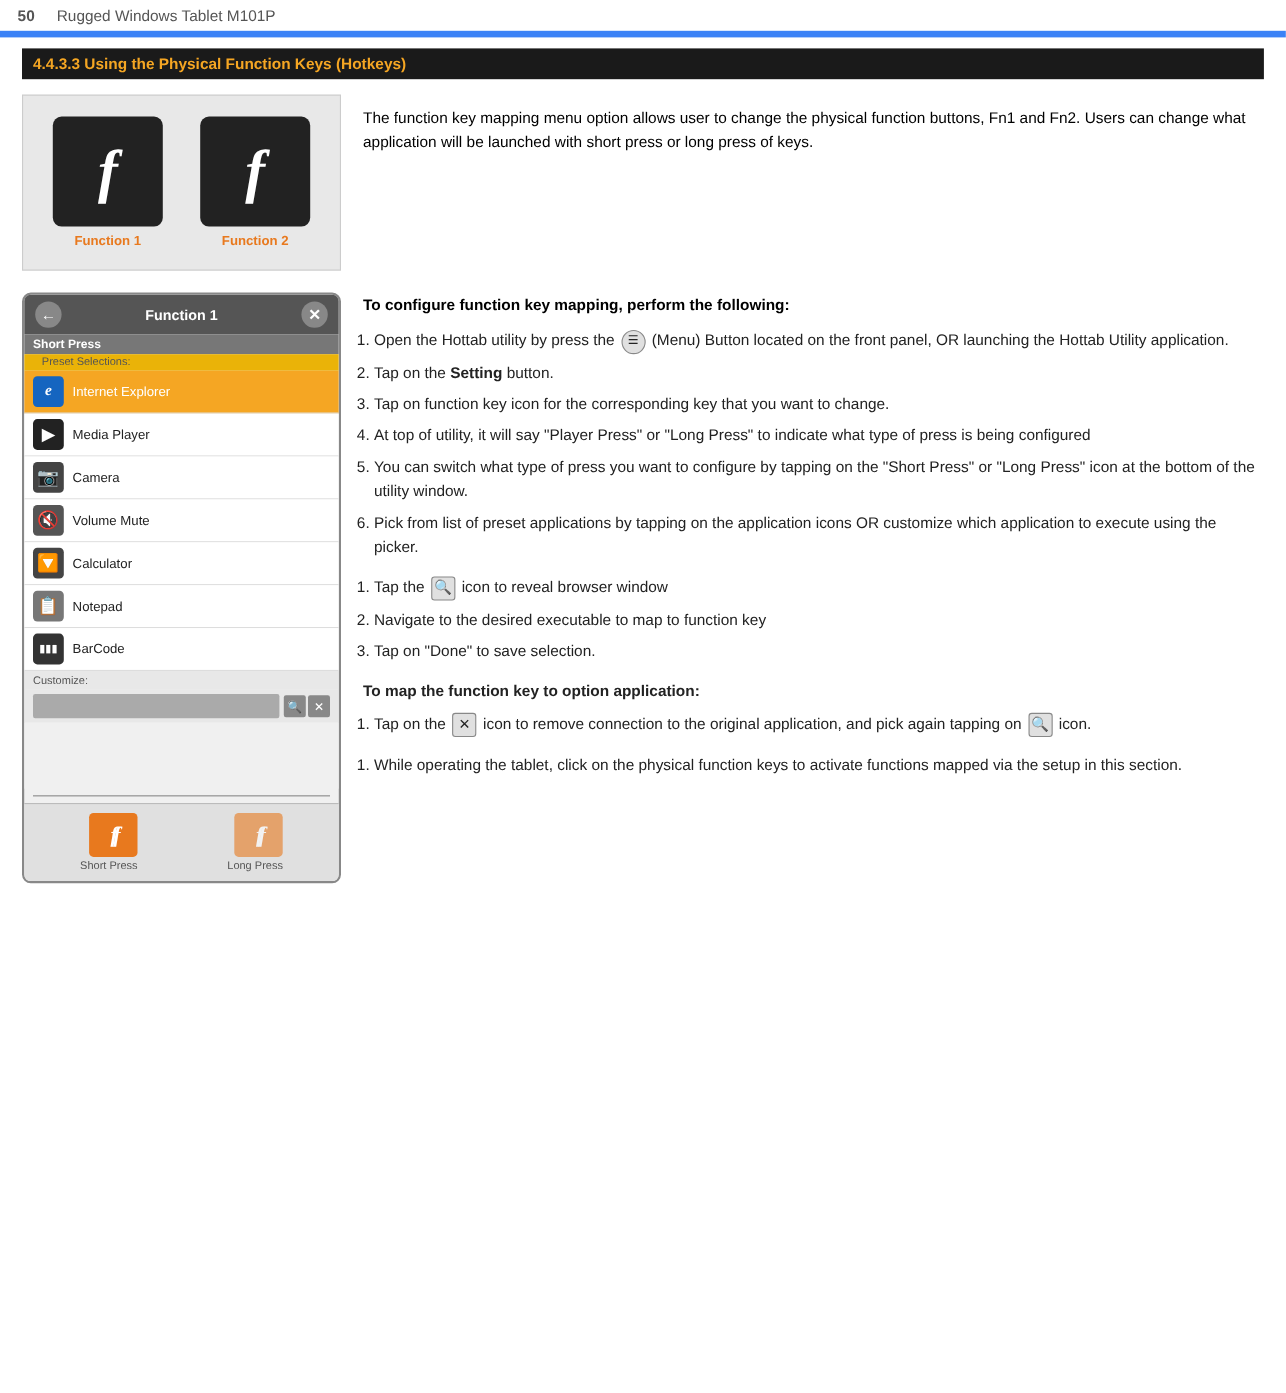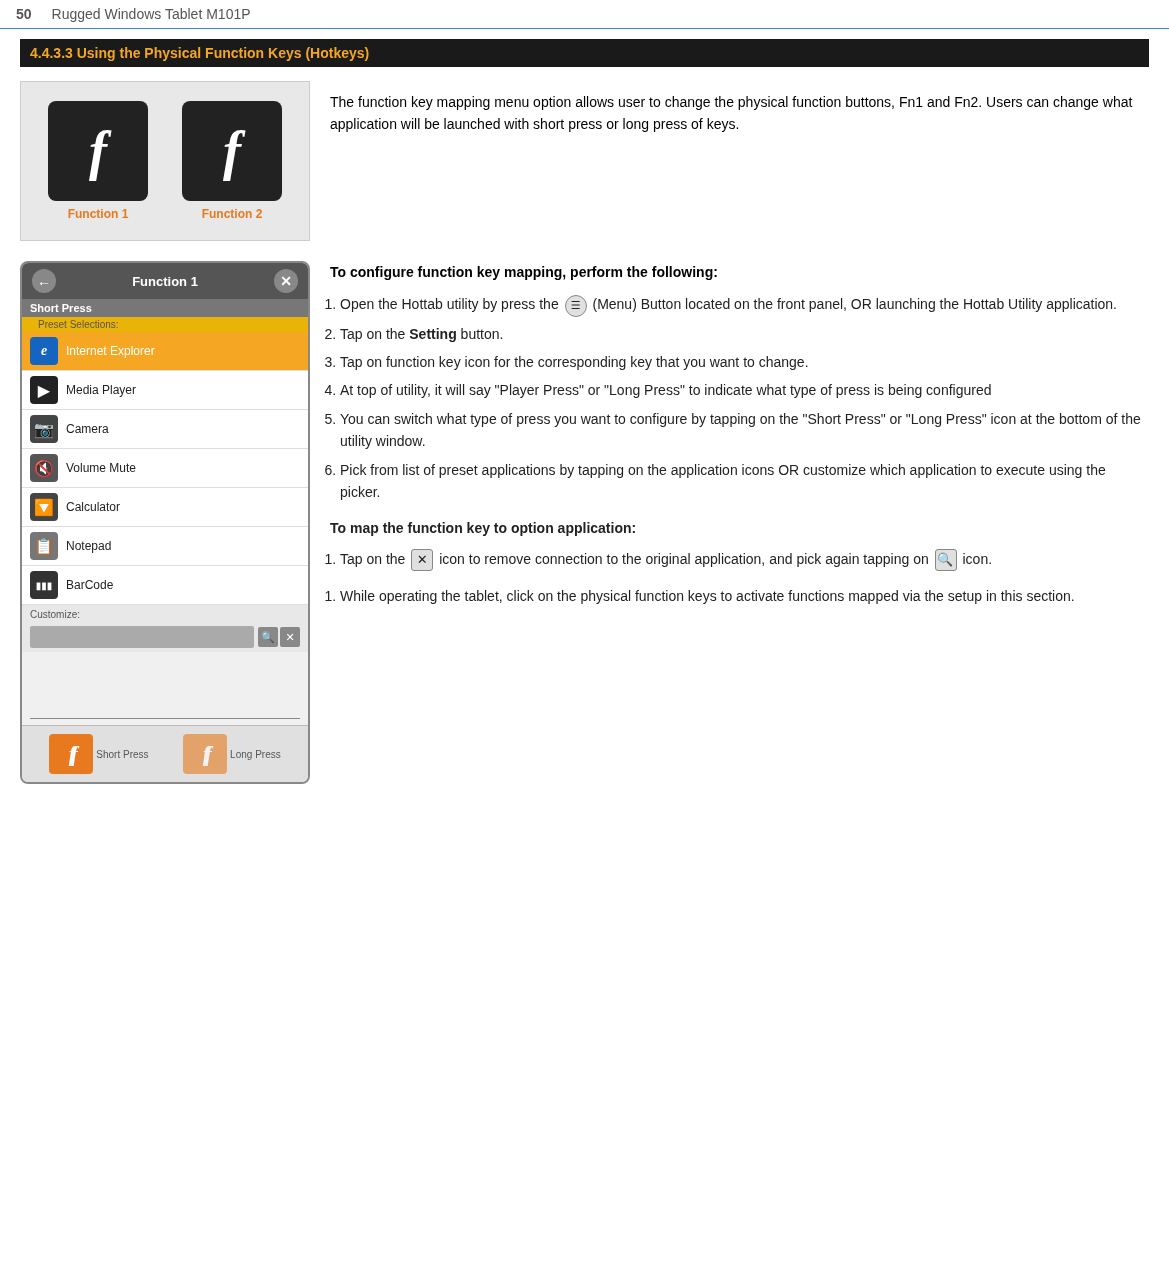"50" .page-header { border-bottom: 1px solid #3b82f6 -> 6px solid #3b82f6 }
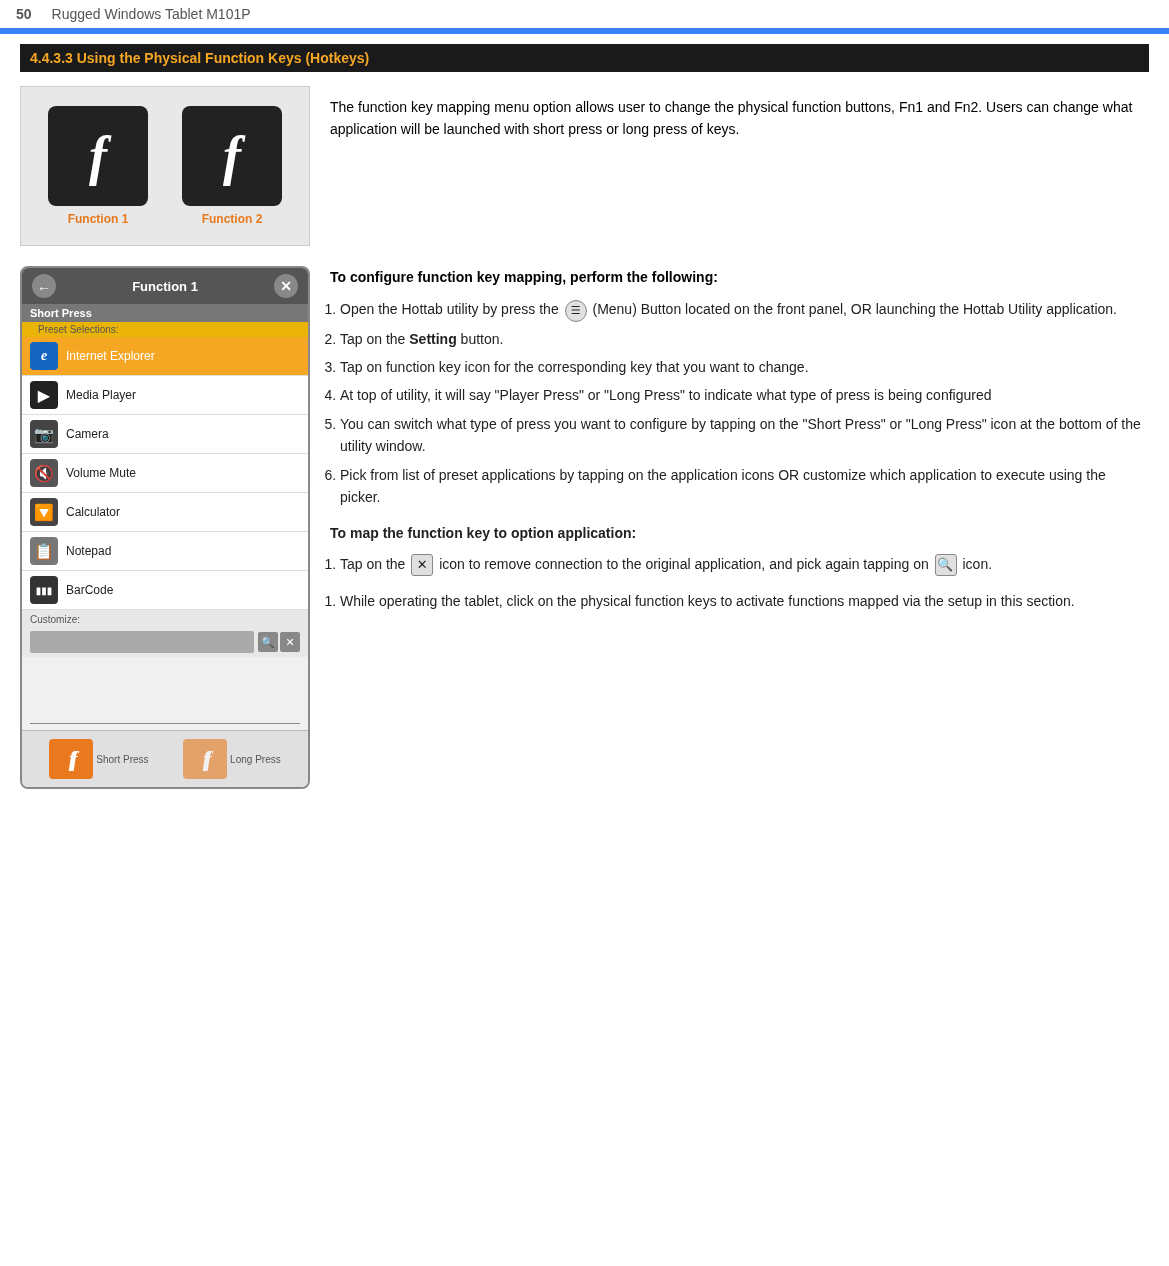"Tap the 🔍 icon to" ol { html: none -> <ol> <li> Tap the <span>🔍</span> icon to reveal browser window </li> <li> Navigate to the desired executable to map to function key </li> <li> Tap on "Done" to save selection. </li> </ol> }
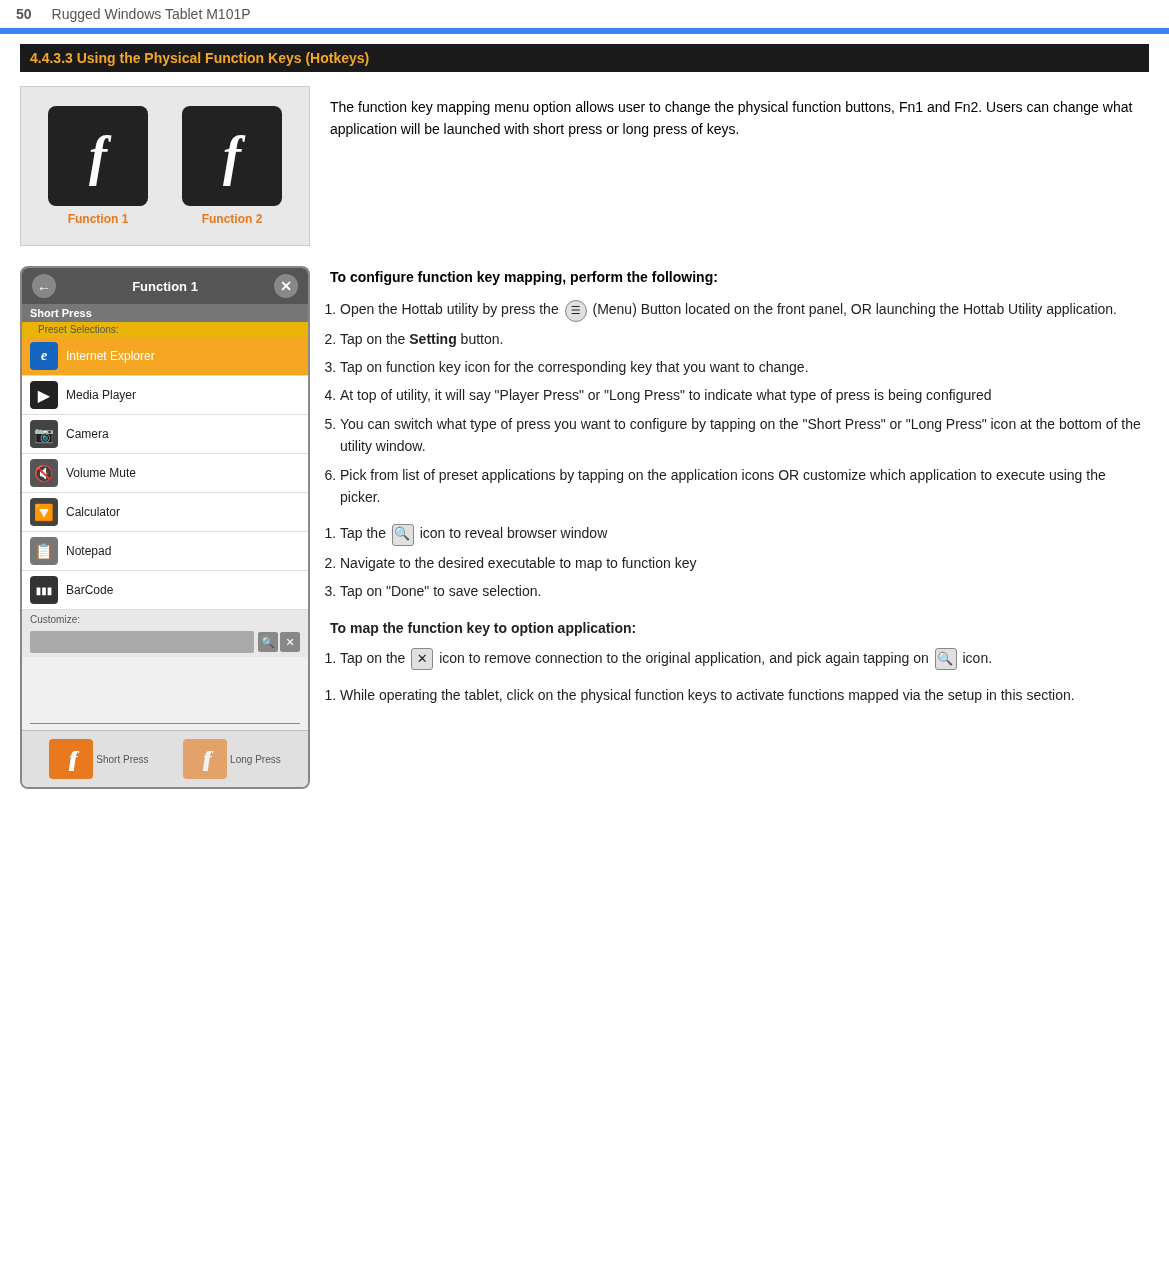"ff" .bottom-fn-block { align-items: center -> flex-end; flex-direction: none -> column }
